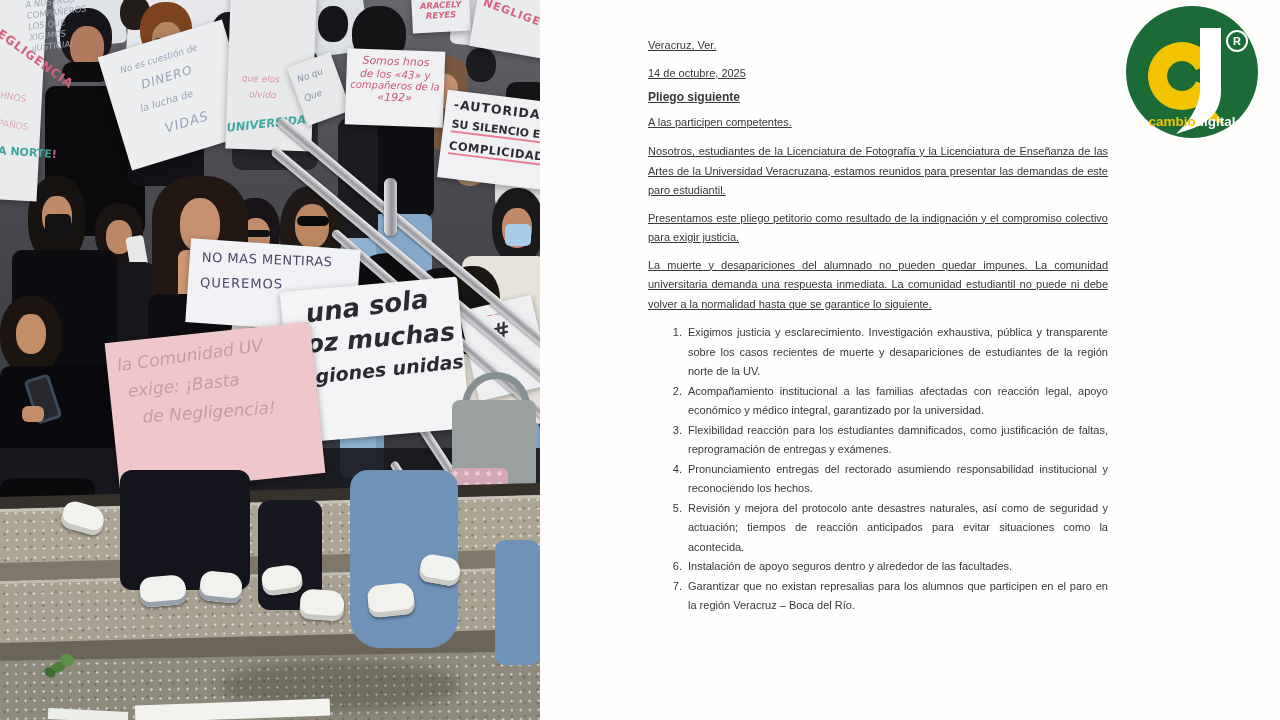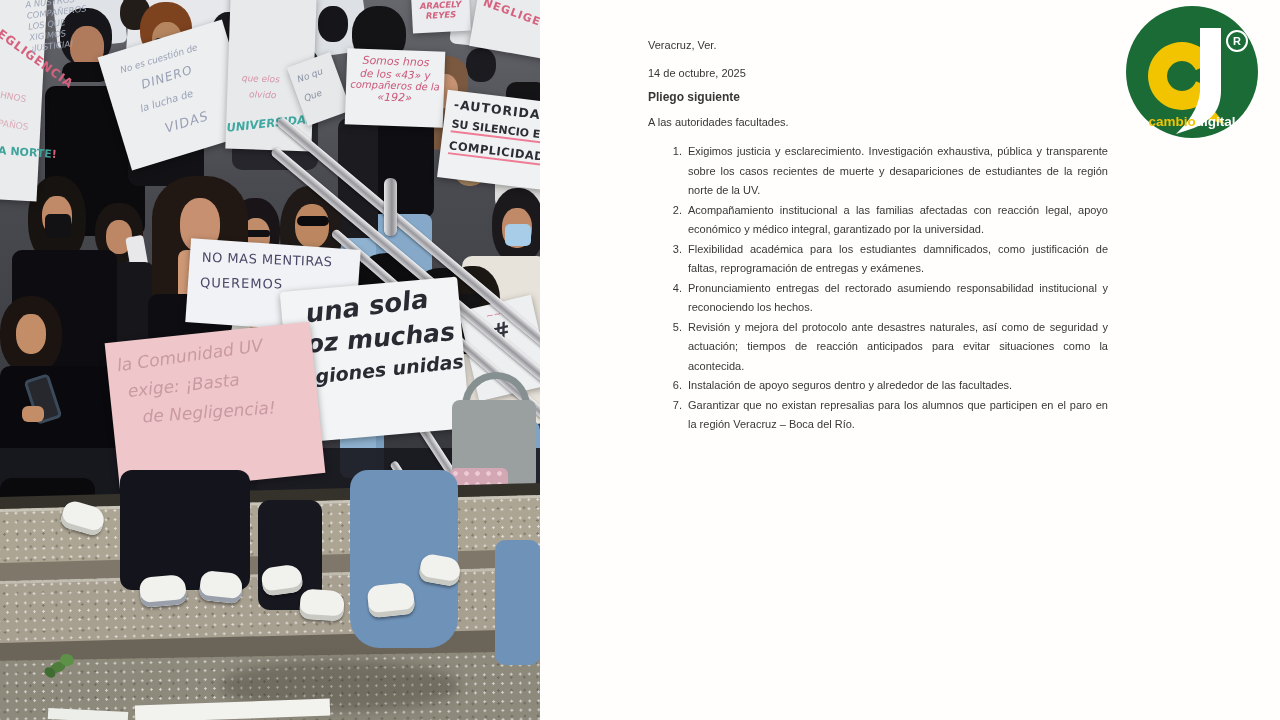"Veracruz, Ver." #doc-body p { text-decoration: none -> underline }
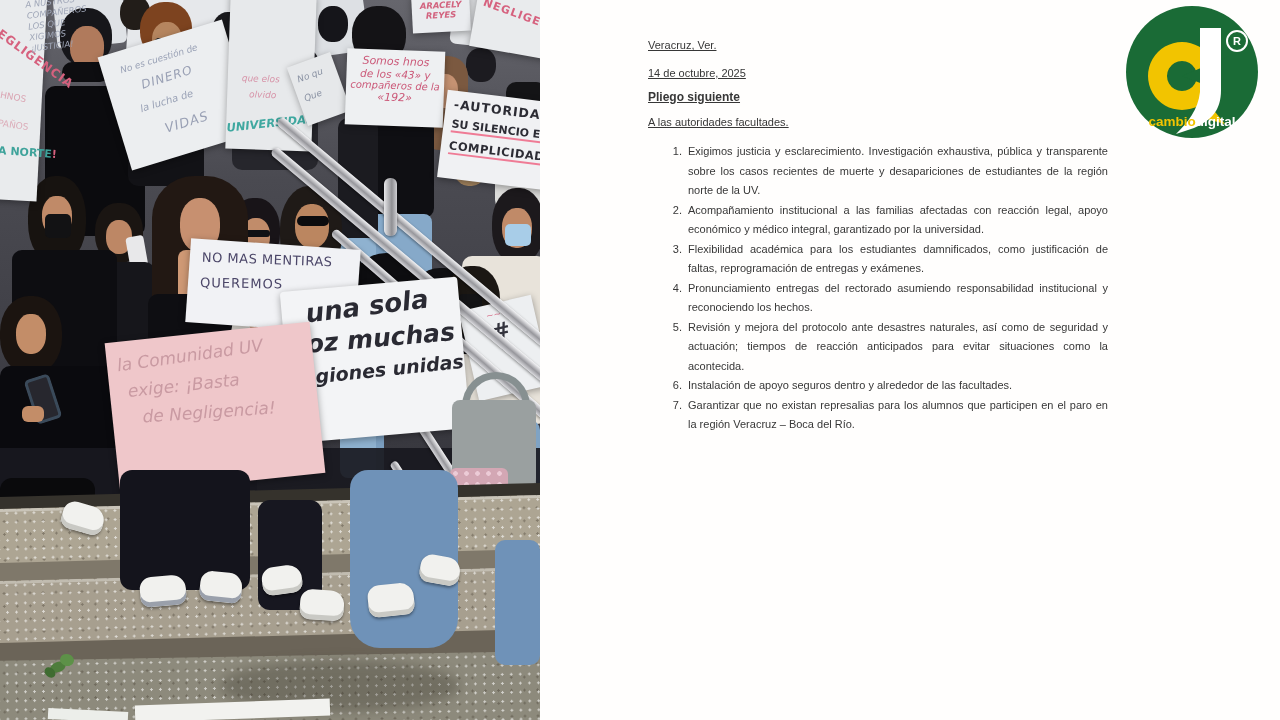"A las autoridades facultades." p.docline { text: autoridades facultades -> participen competentes }
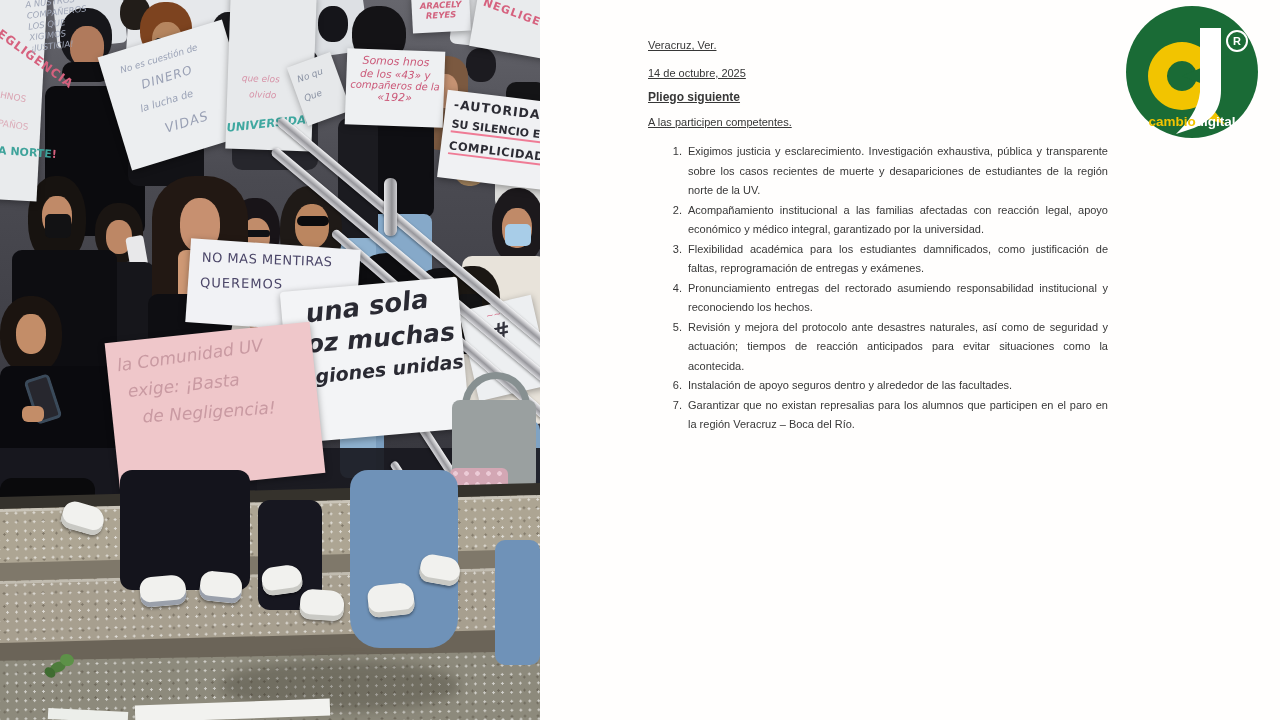"Nosotros, estudiantes de la Licenciatura" p { html: none -> <p>Nosotros, estudiantes de la Licenciatura de Fotografía y la Licenciatura de Enseñanza de las Artes de la Universidad Veracruzana, estamos reunidos para presentar las demandas de este paro estudiantil.</p> }
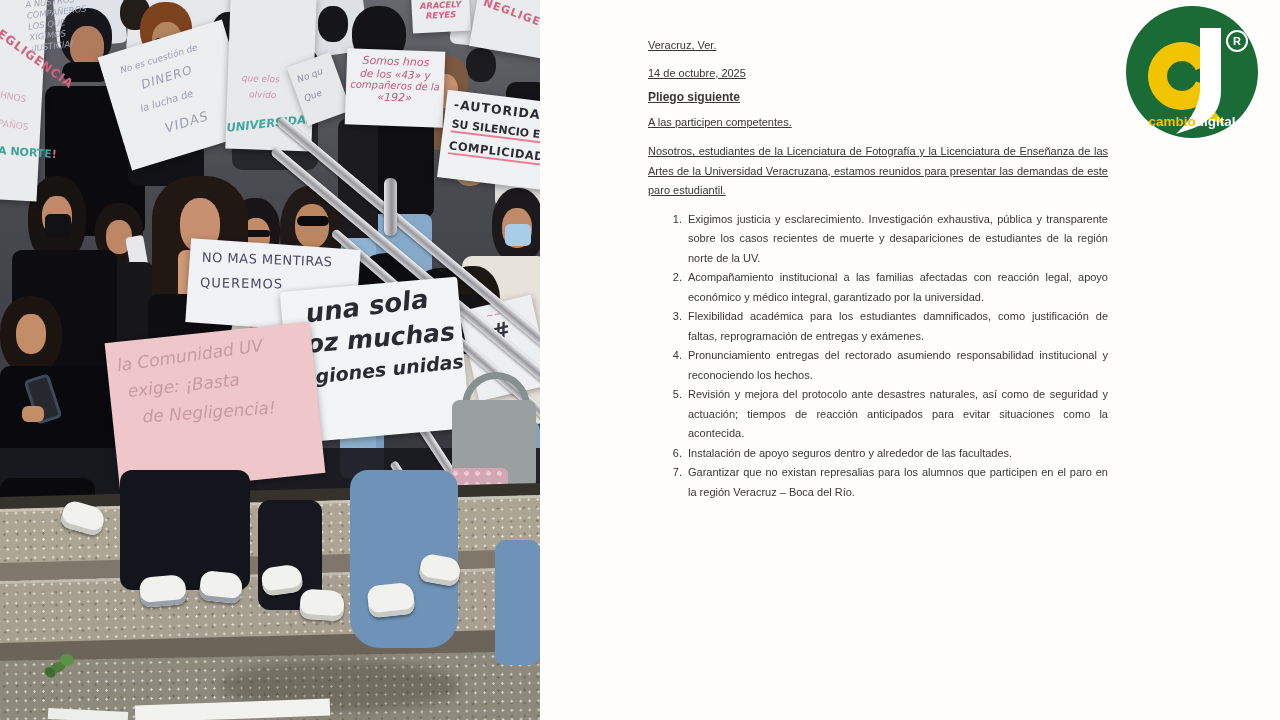"Presentamos este pliego petitorio como" p { html: none -> <p>Presentamos este pliego petitorio como resultado de la indignación y el compromiso colectivo para exigir justicia.</p> }
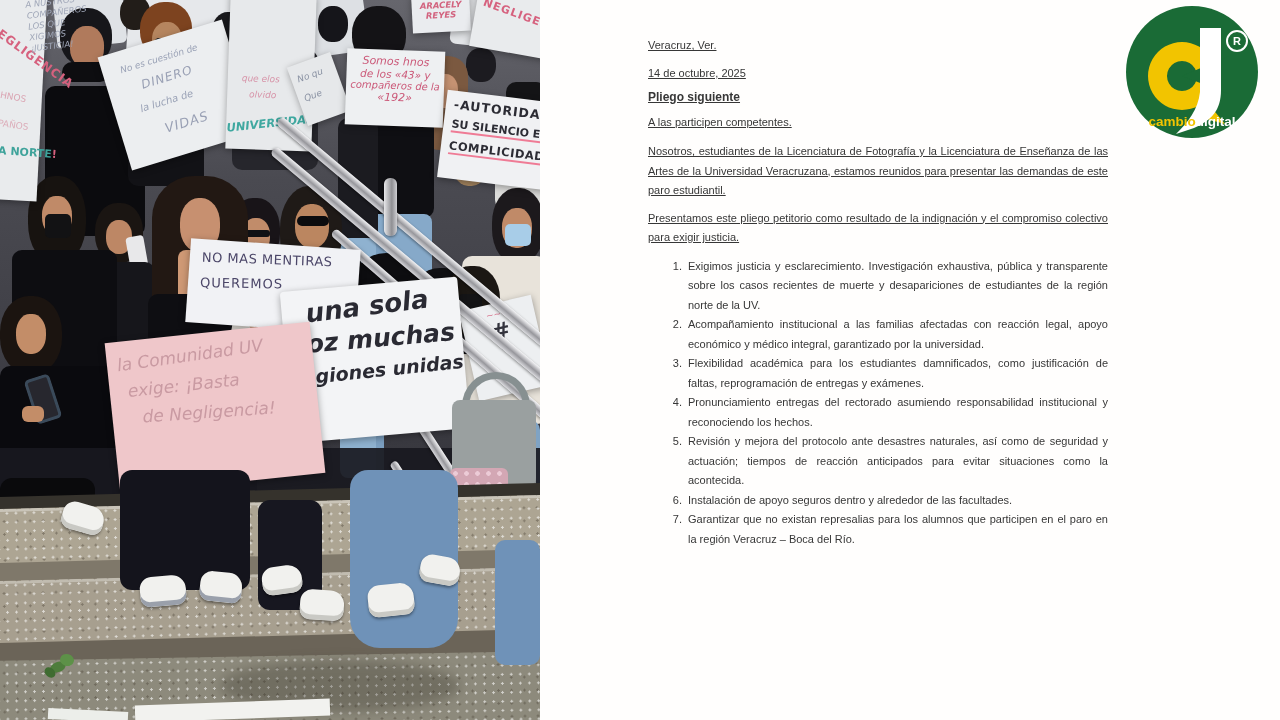"La muerte y desapariciones del" p { html: none -> <p>La muerte y desapariciones del alumnado no pueden quedar impunes. La comunidad universitaria demanda una respuesta inmediata. La comunidad estudiantil no puede ni debe volver a la normalidad hasta que se garantice lo siguiente.</p> }
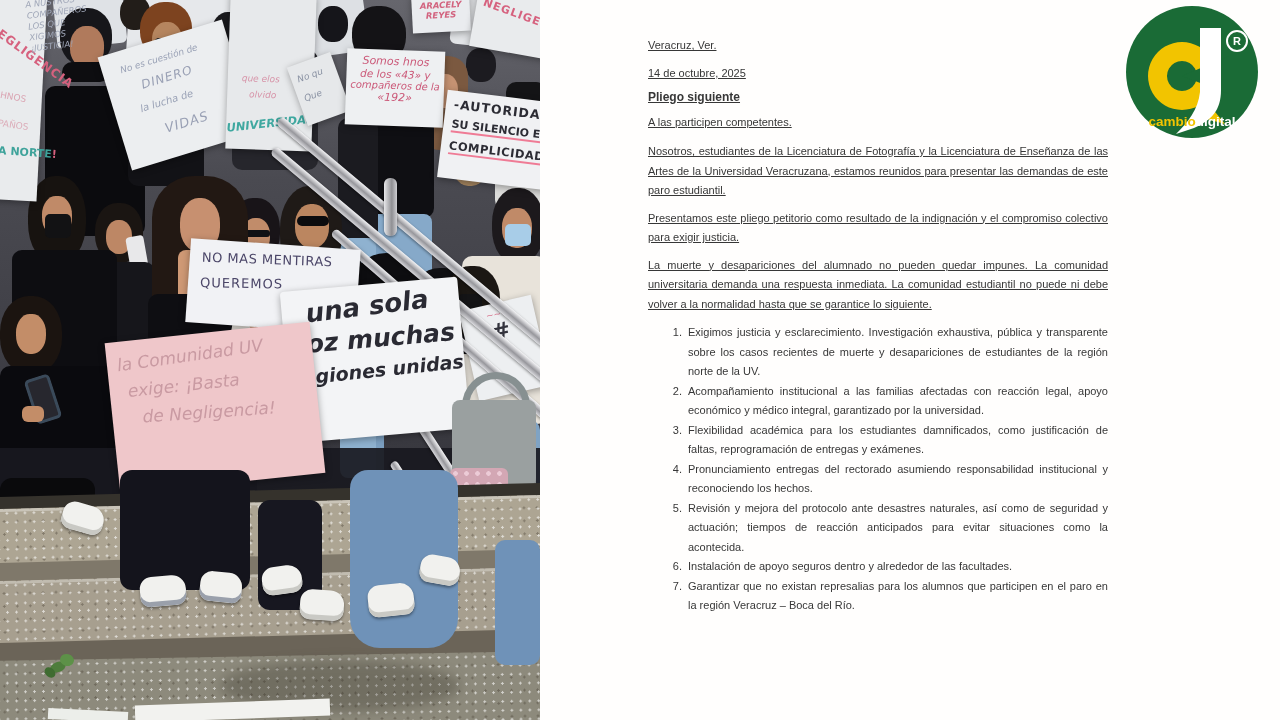"Flexibilidad académica para los" li { text: académica -> reacción }
